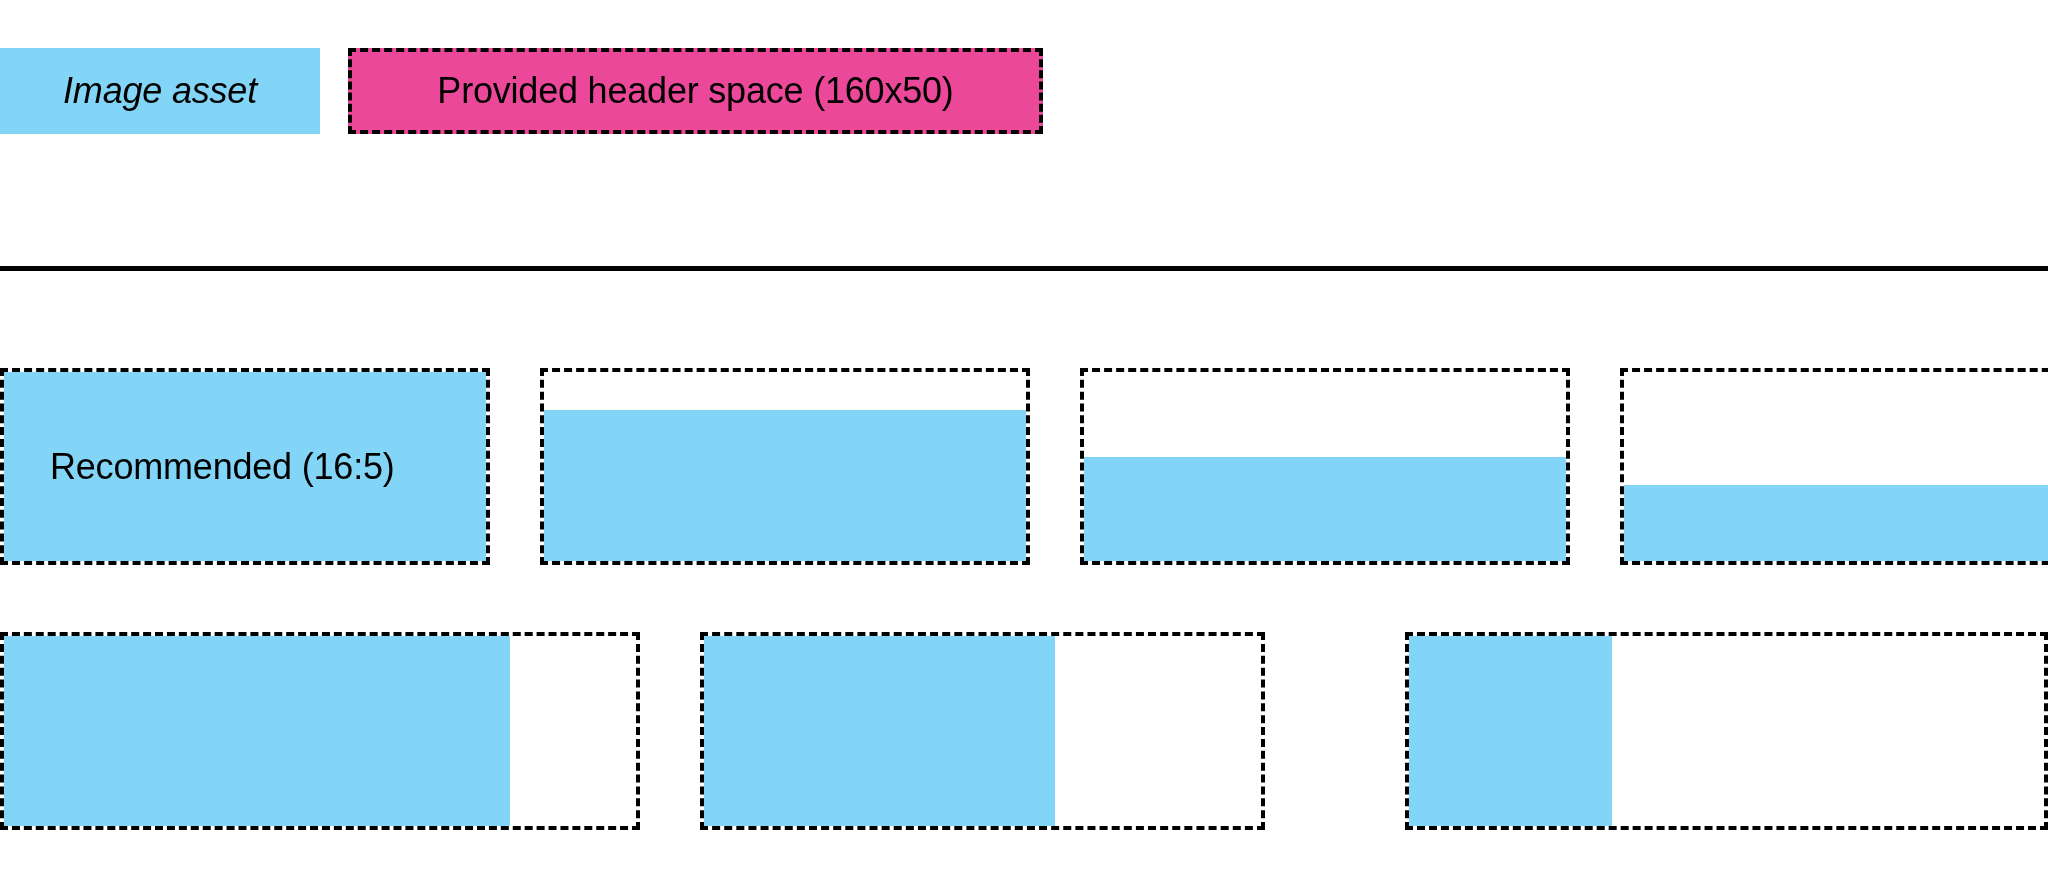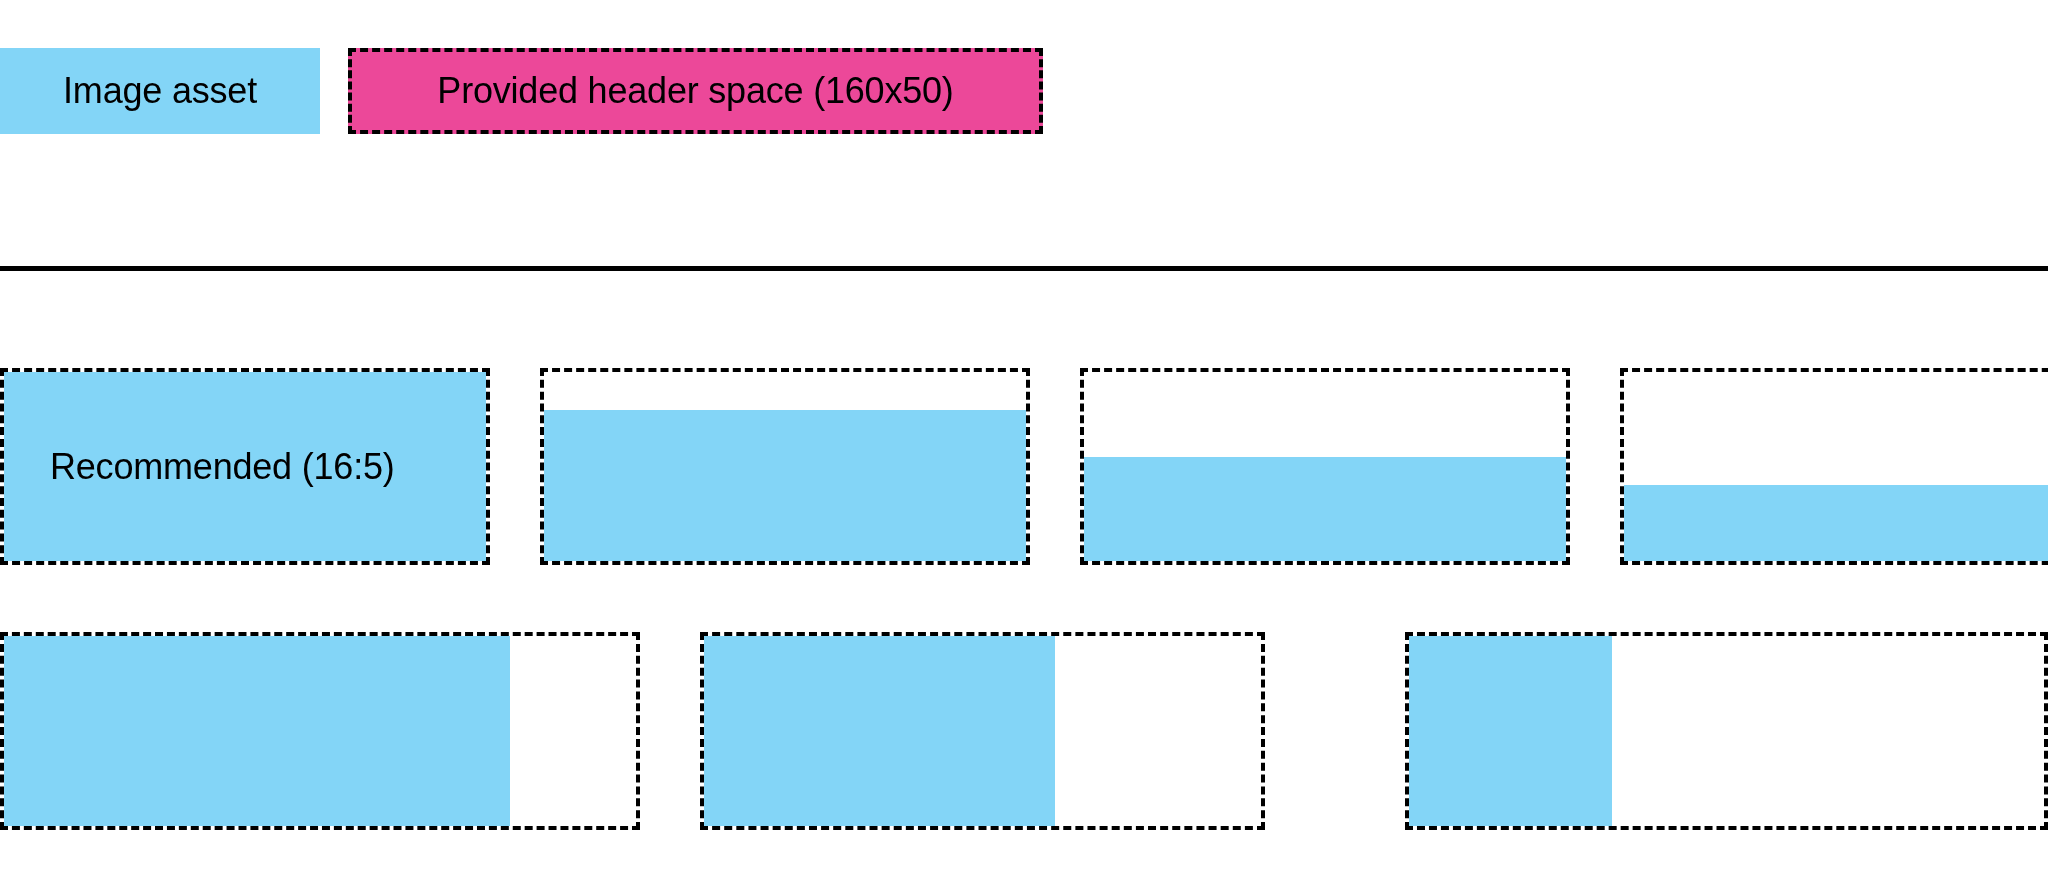"Image asset" .legend-swatch { font-style: none -> italic }
